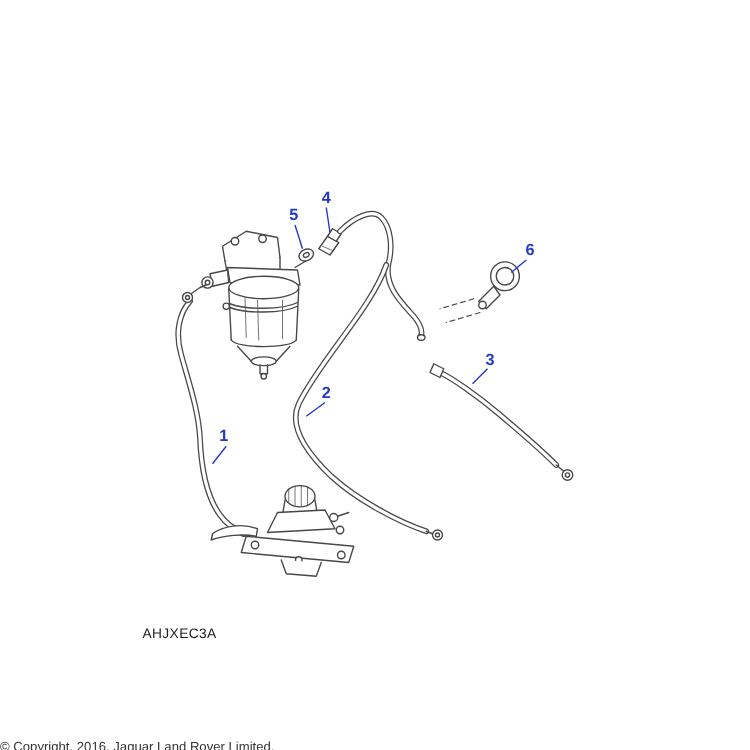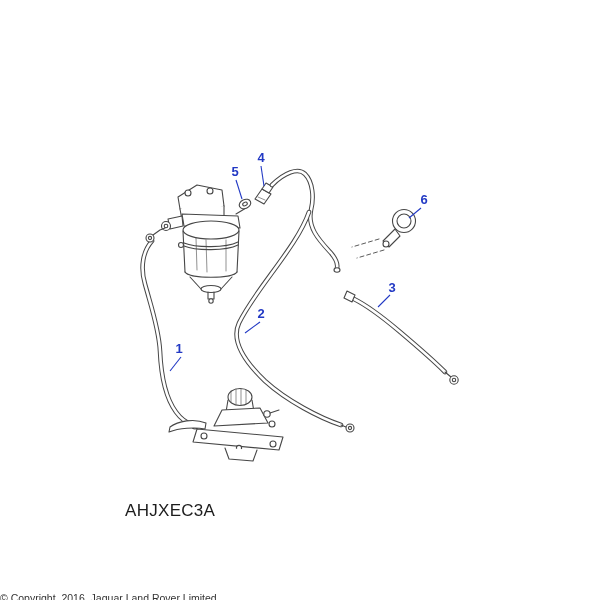"AHJXEC3A" .diagram-code { font-size: 17px -> 11px; left: 125px -> 114px }
